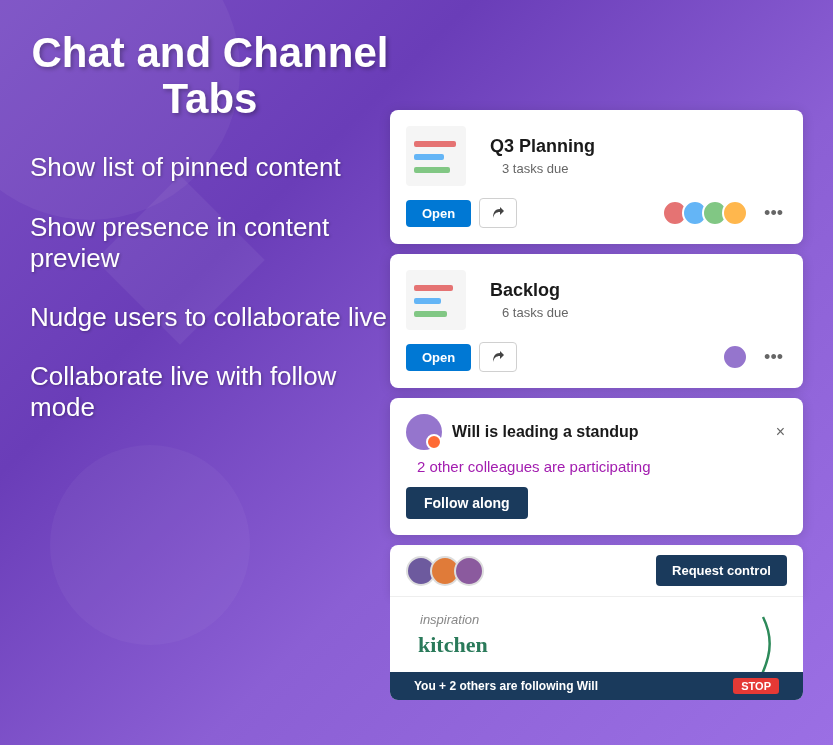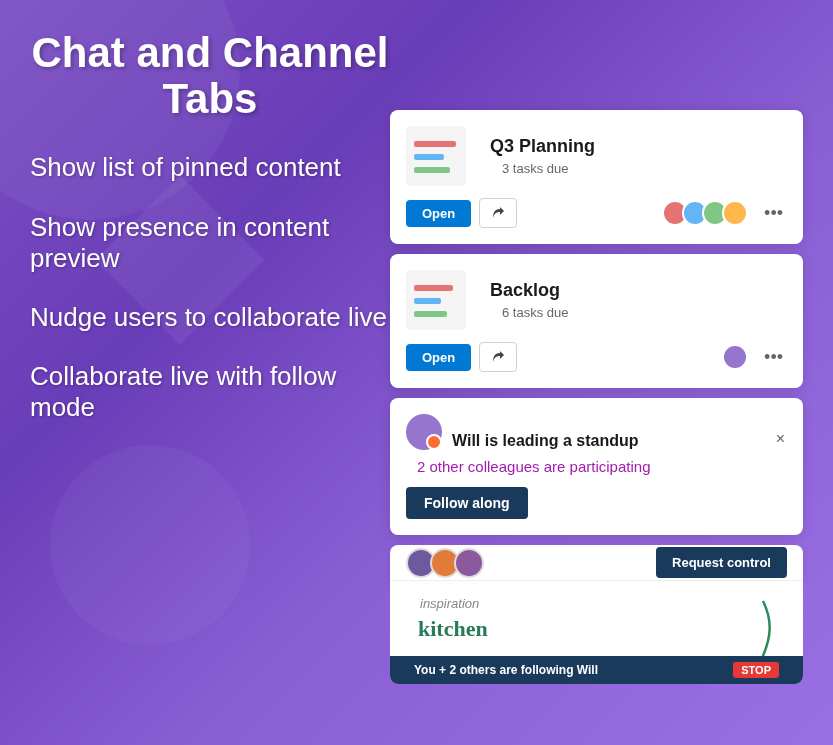"Will is leading a standup" .standup-header { align-items: flex-end -> center }
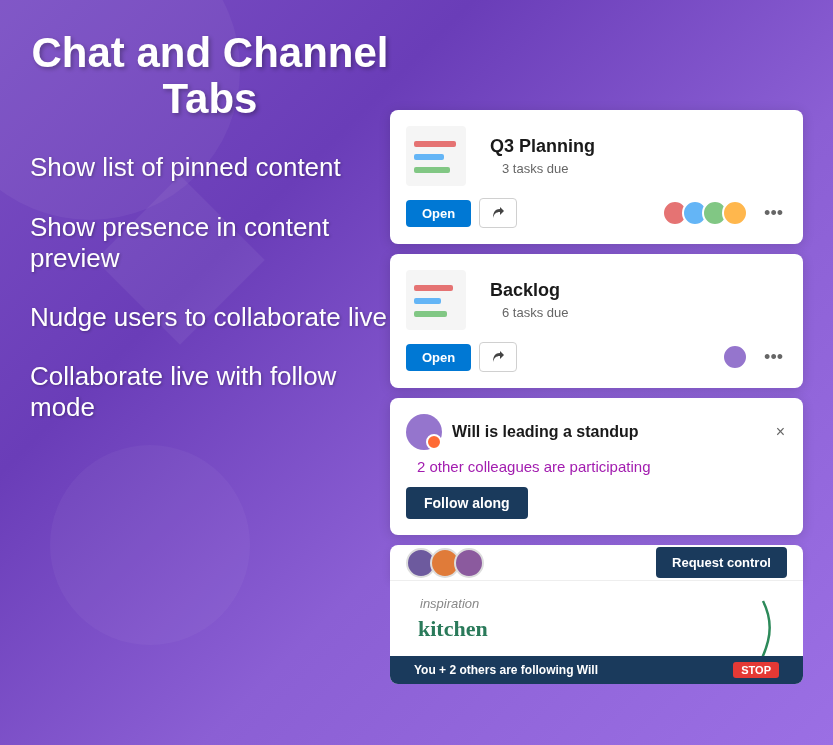"Request control" .collab-bar { padding: 2px 16px -> 10px 16px }
